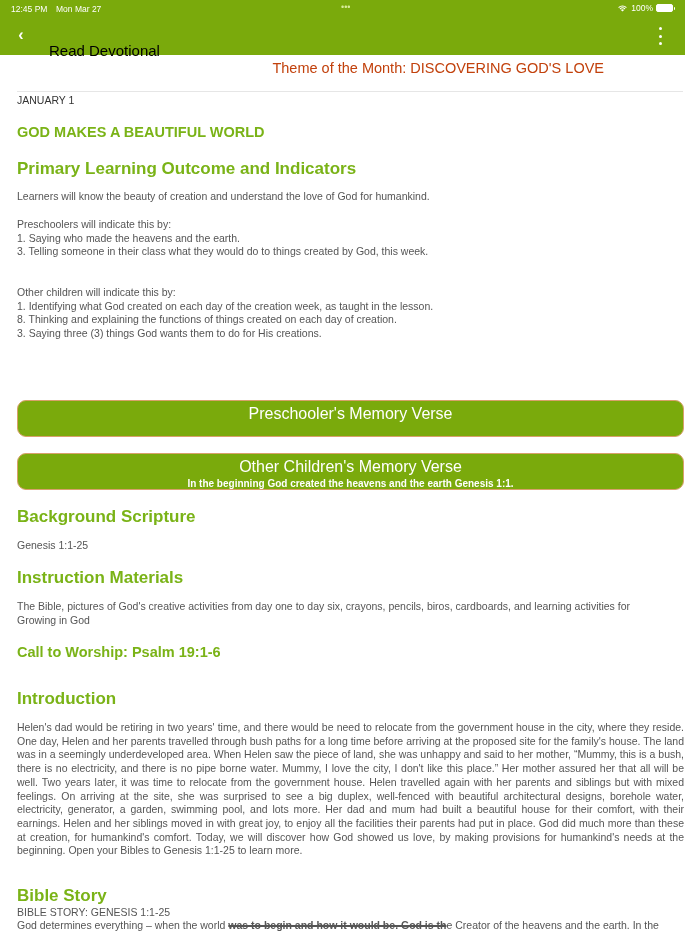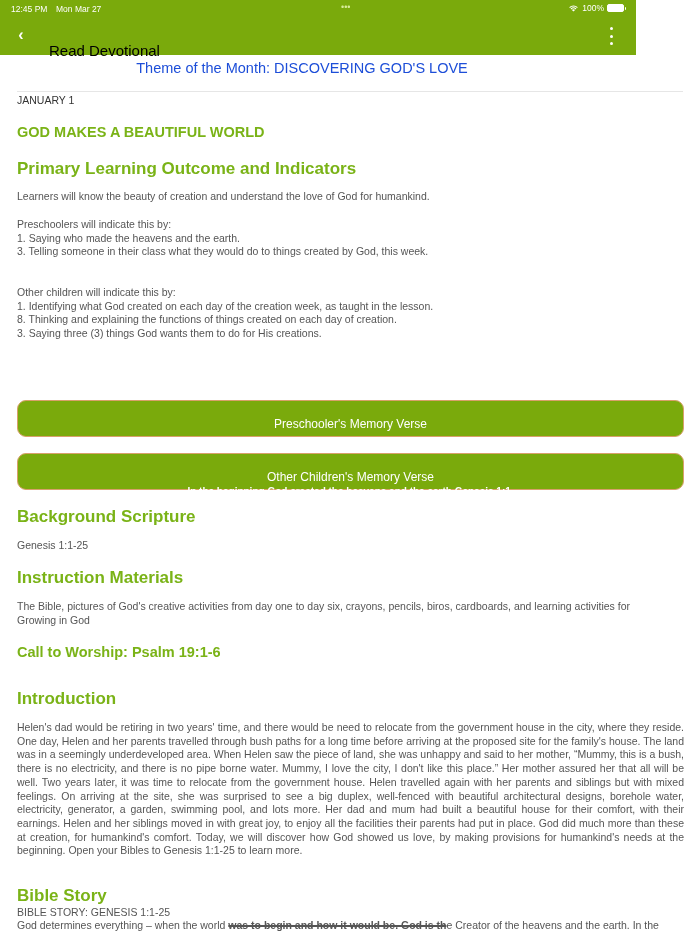"12:45 PM" .topbar { width: 636px -> 685px }
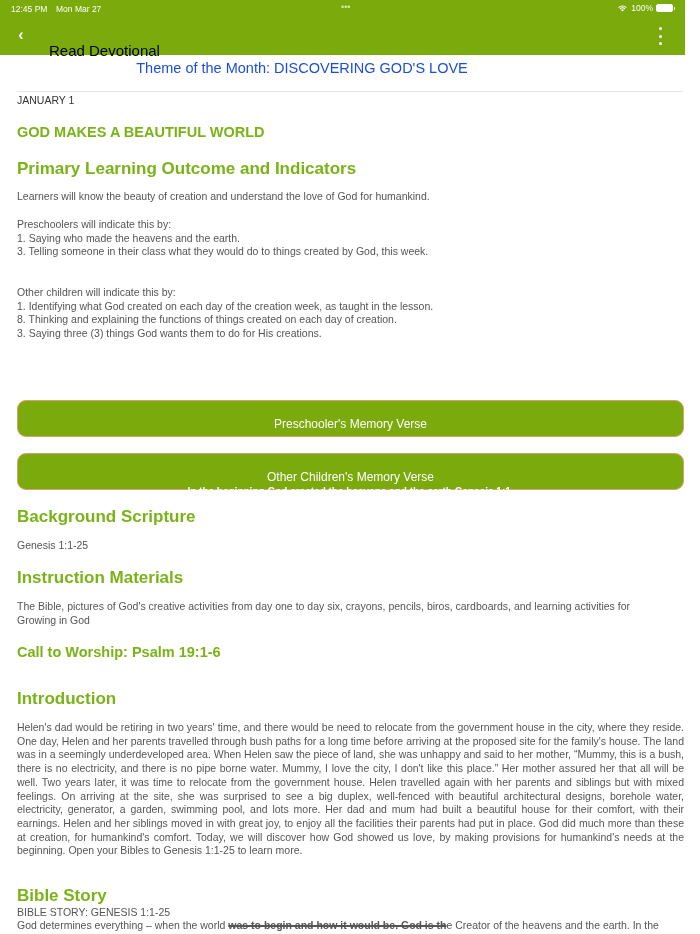"Theme of the Month: DISCOVERING" .theme { color: #1d4ed8 -> #c2410c; text-align: center -> right }
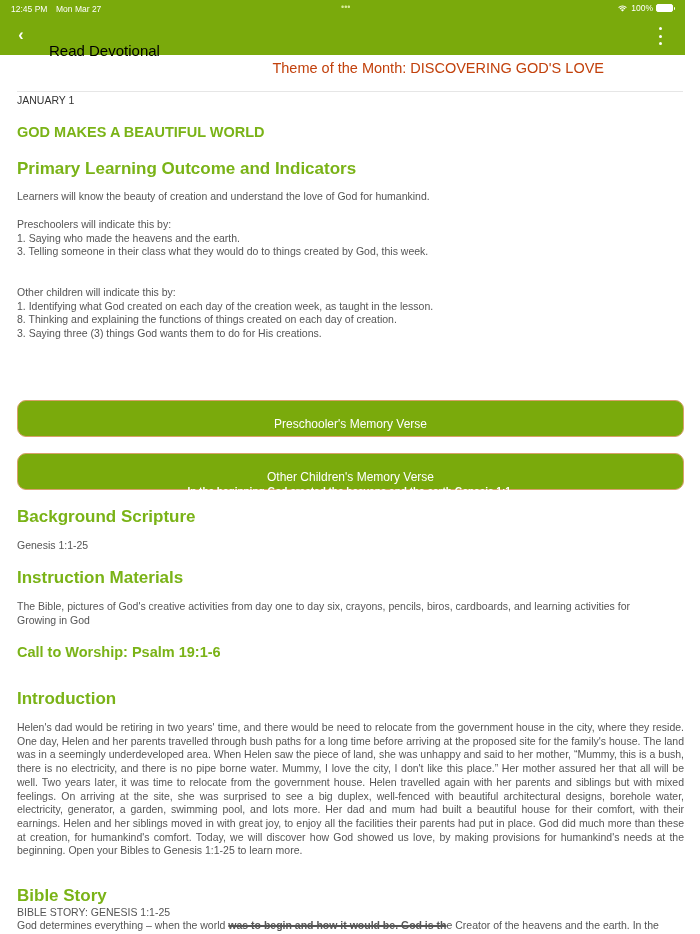"Preschooler's Memory Verse" .verse-btn .label { font-size: 12px -> 16px; margin-top: 12px -> none }
